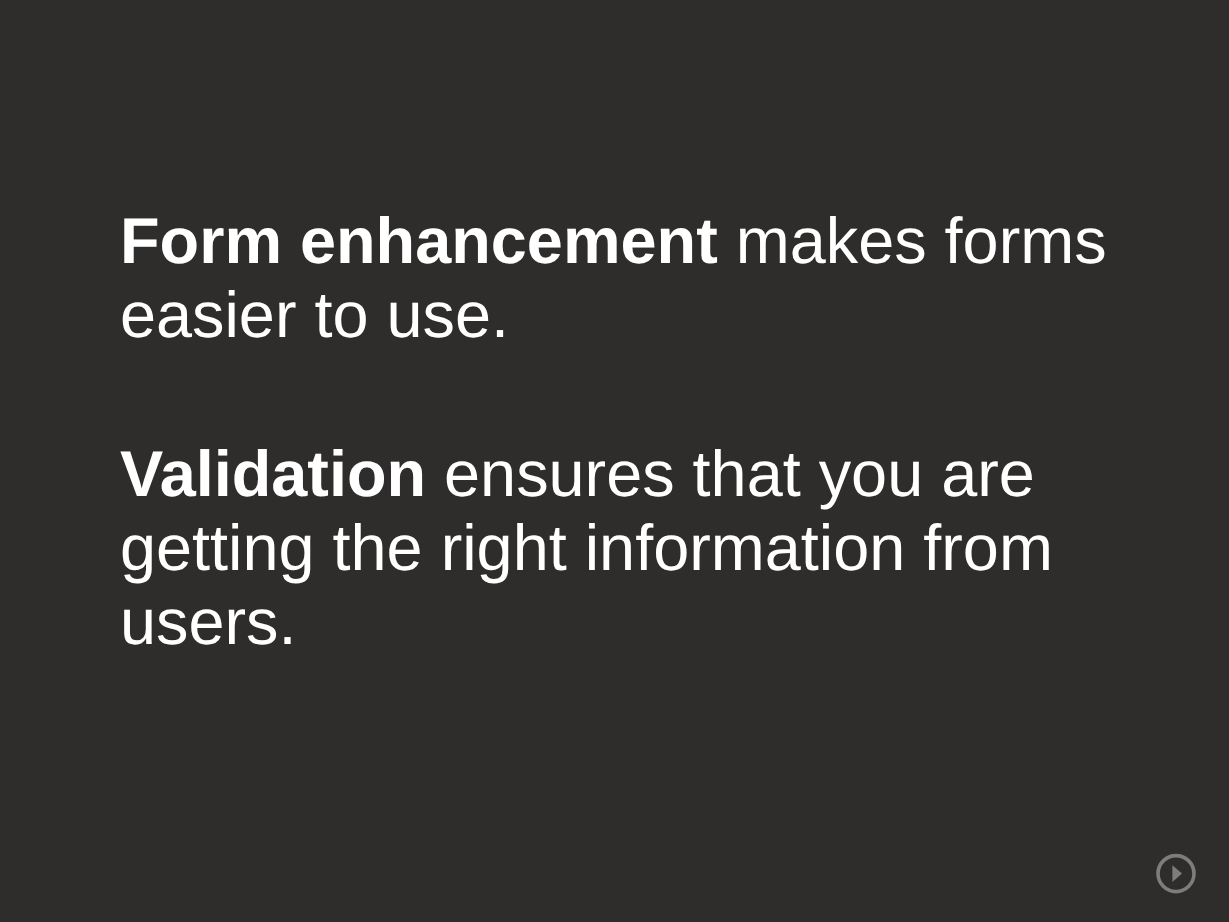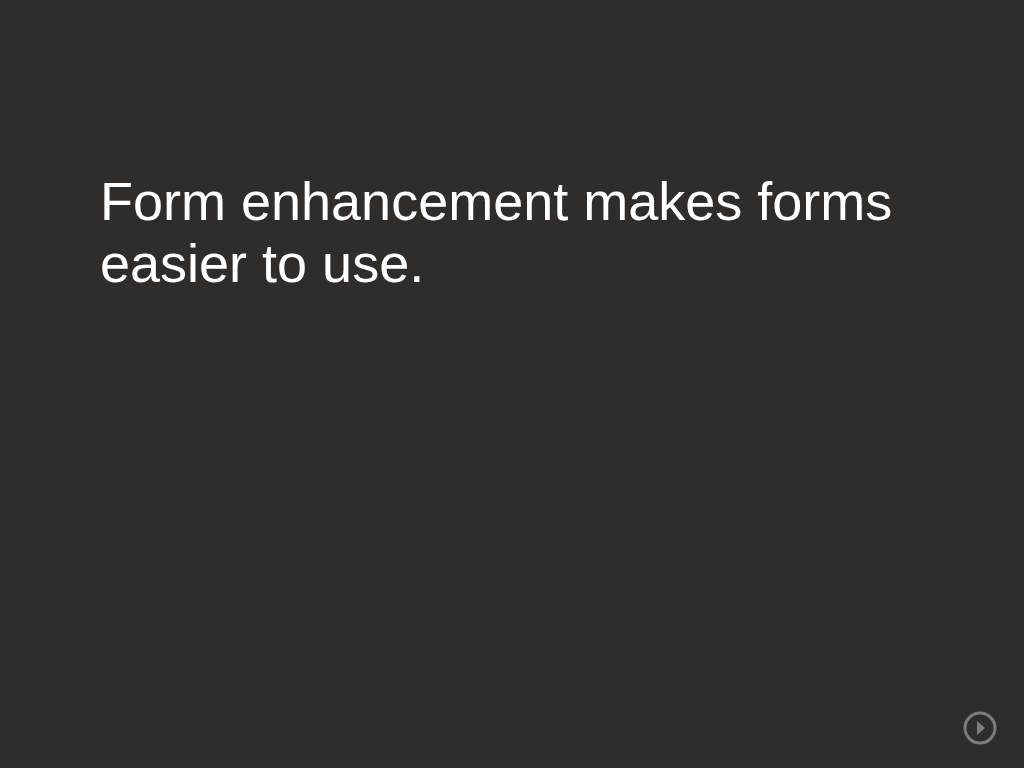"Form enhancement" .bold { font-weight: 400 -> 700 }
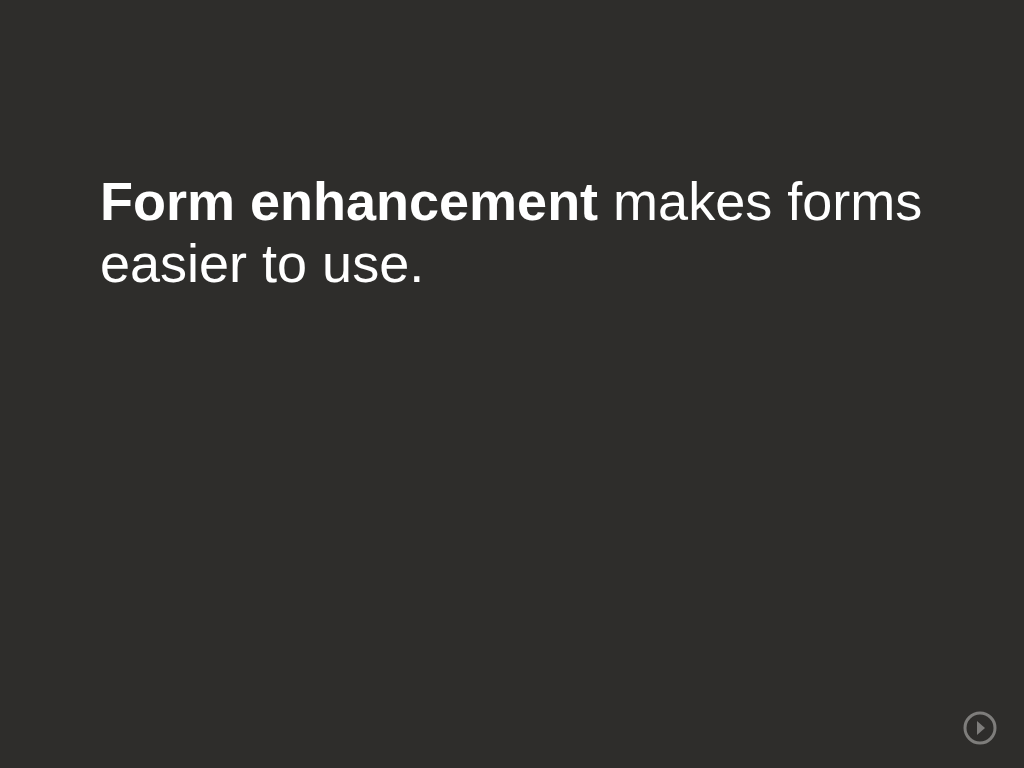"Validation ensures that you are" p.para { html: none -> <p> <span>Validation</span><span> ensures that you are getting the right information from users.</span> </p> }
